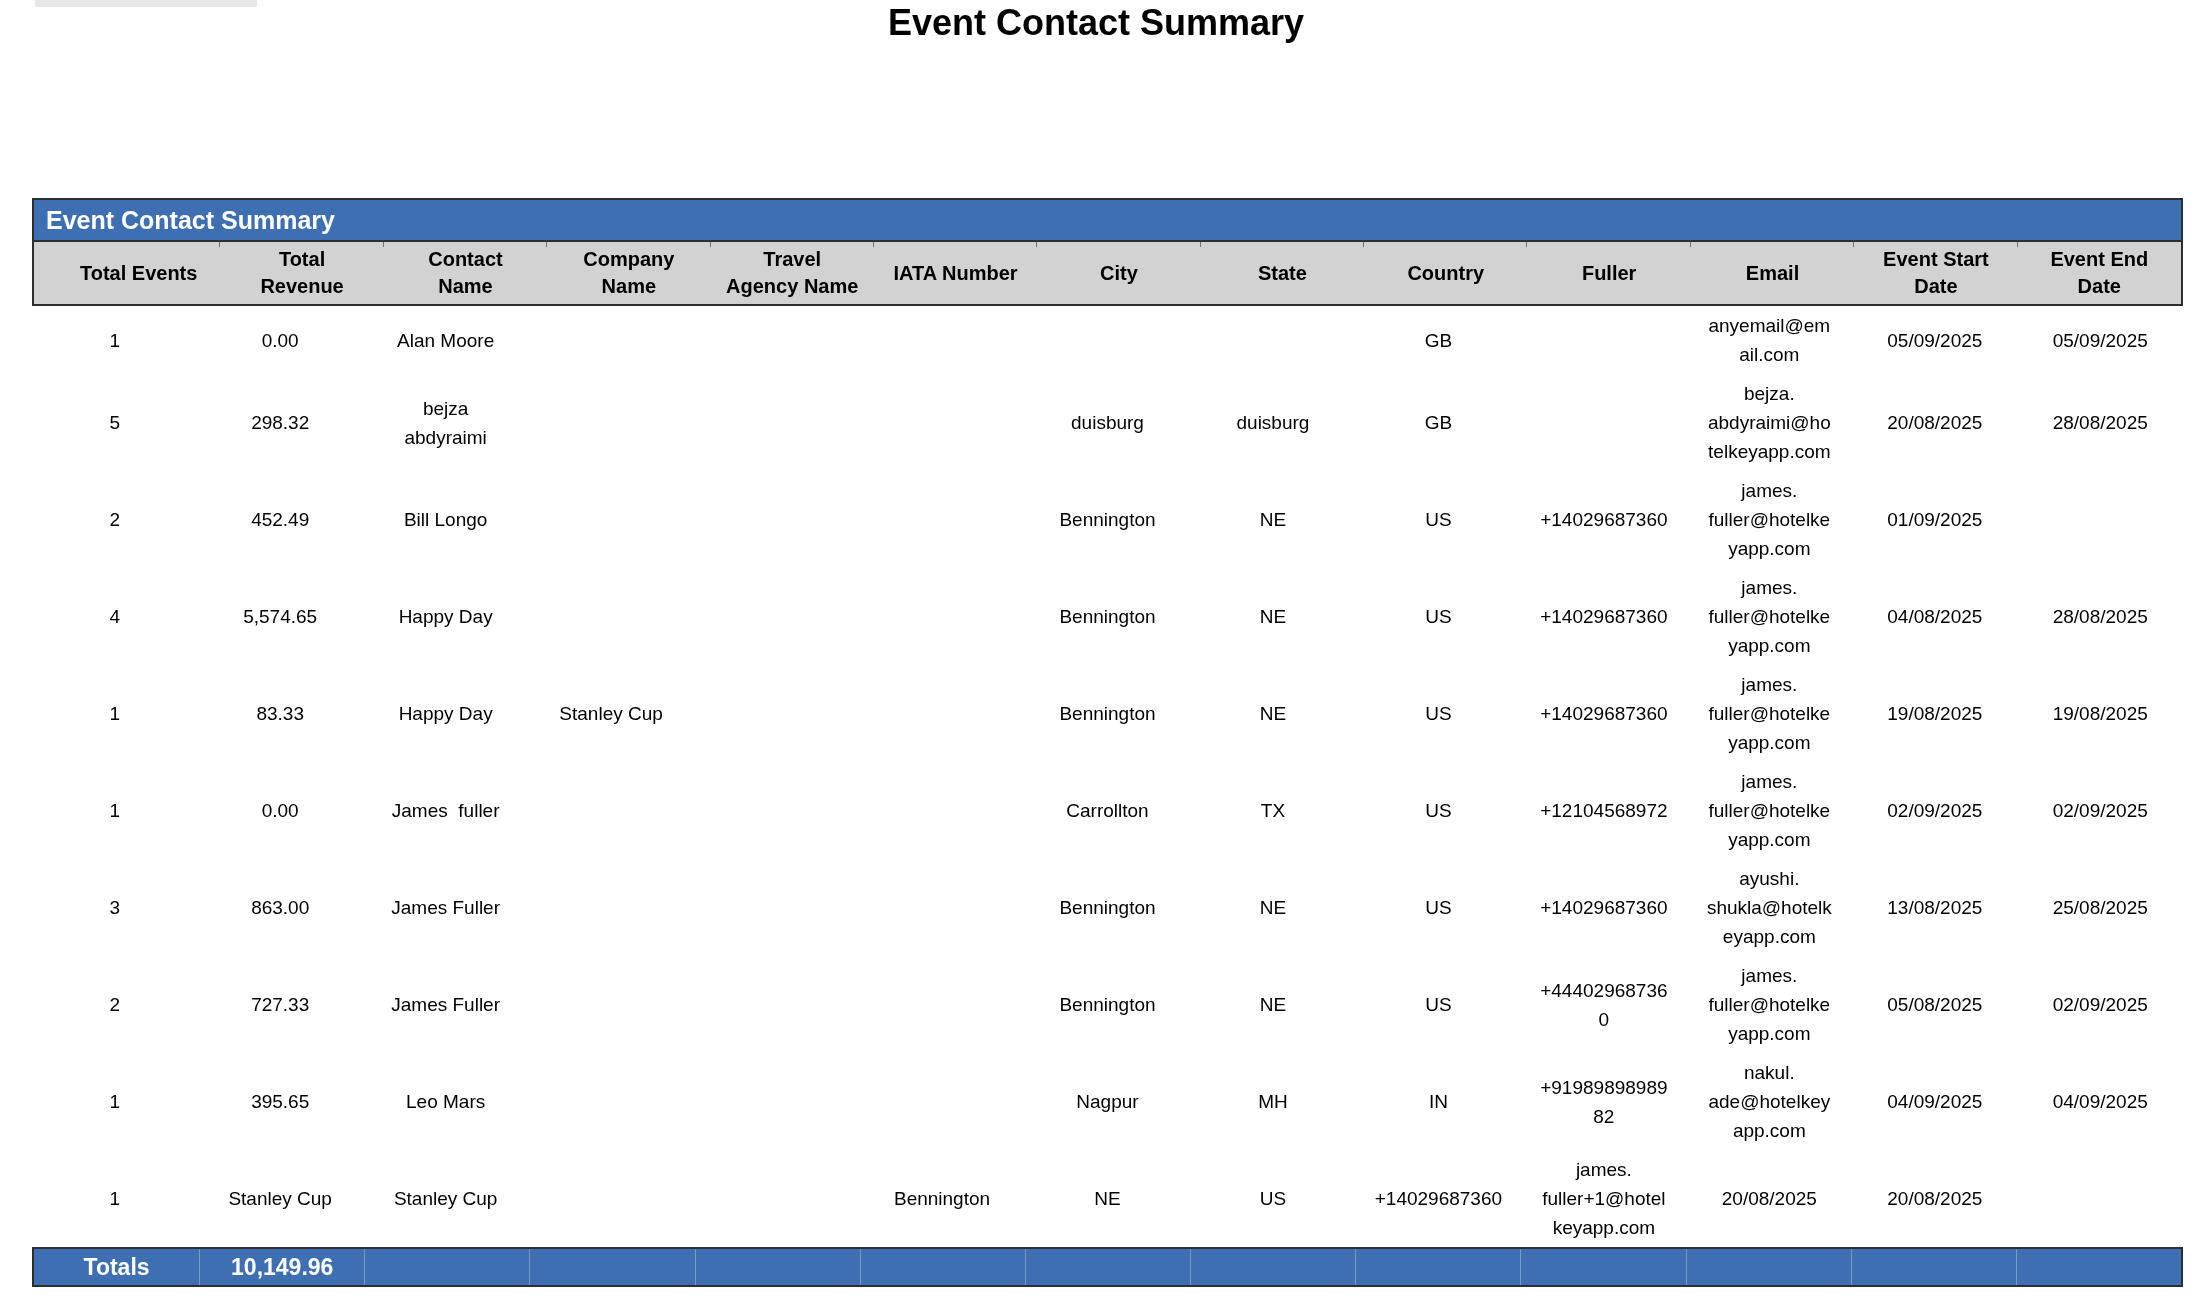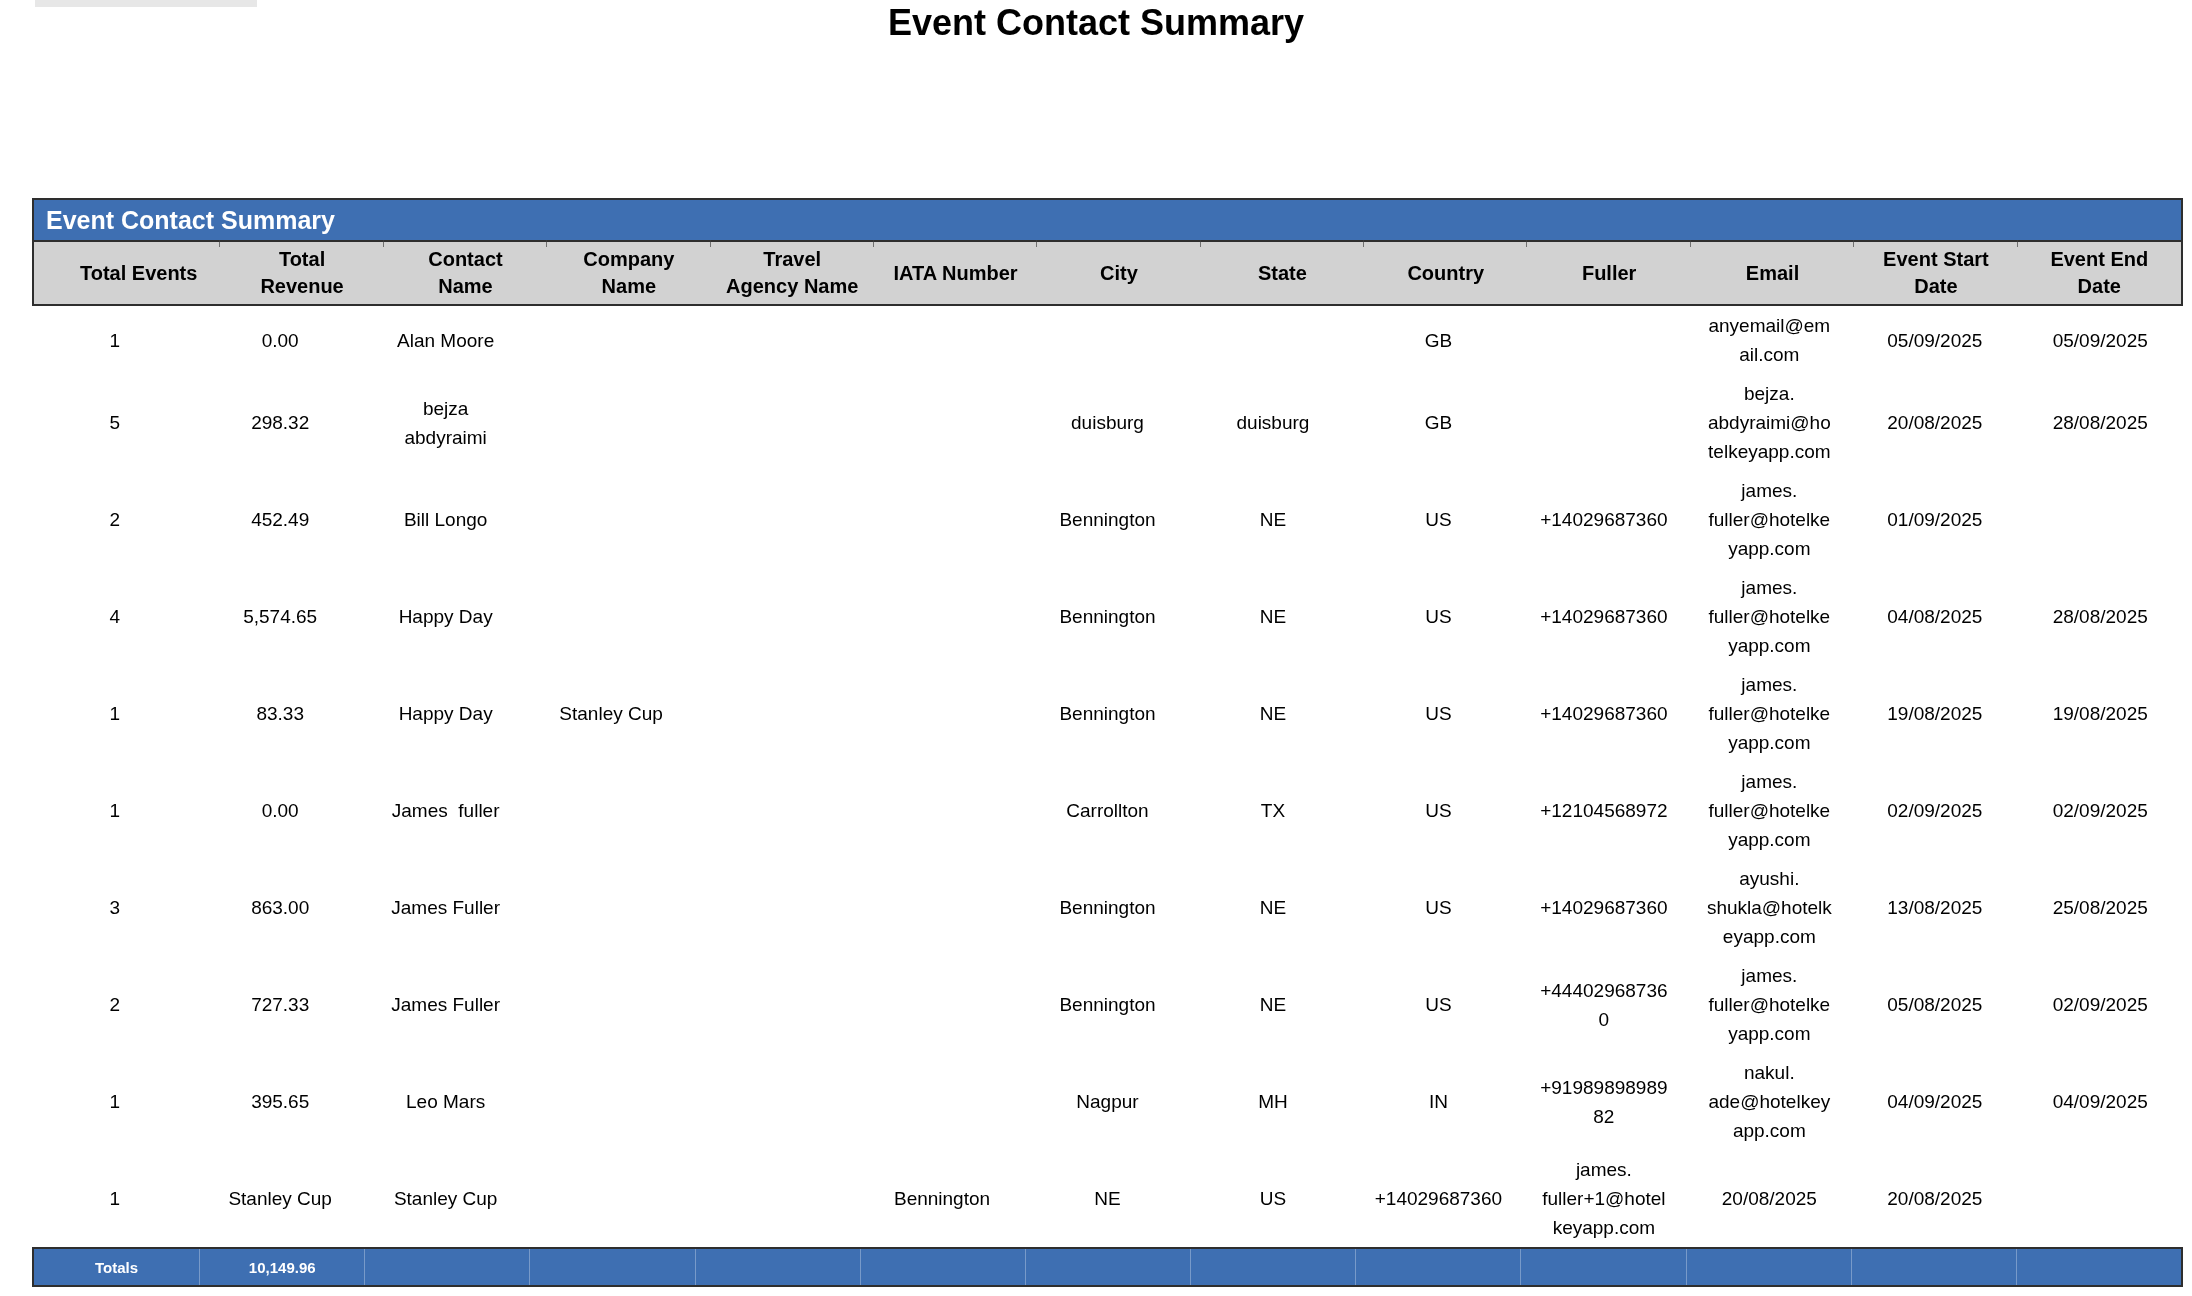"Totals" .totals-cell { font-size: 15px -> 23px }
